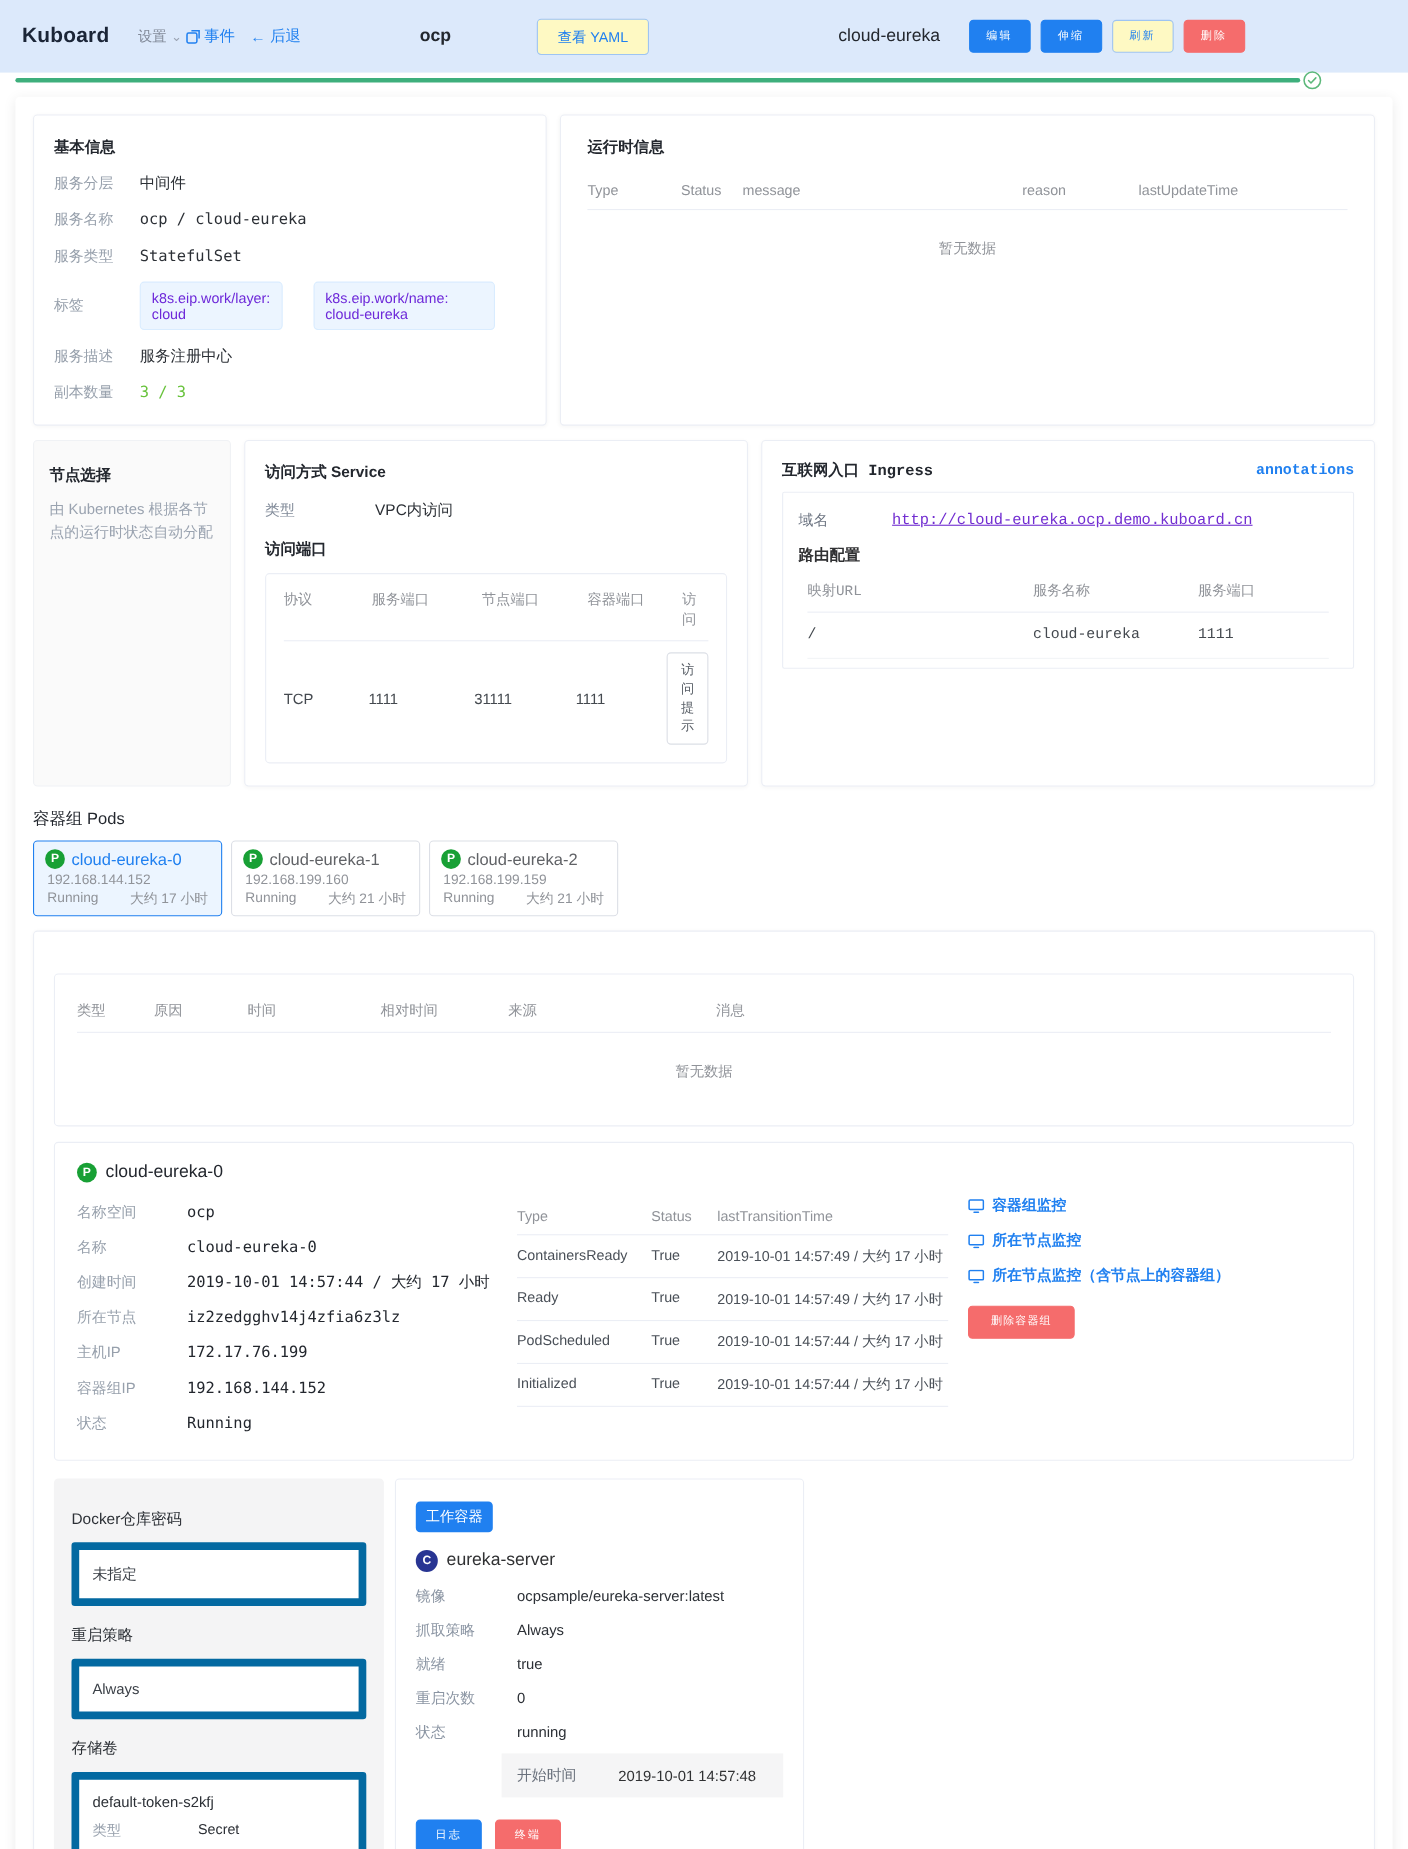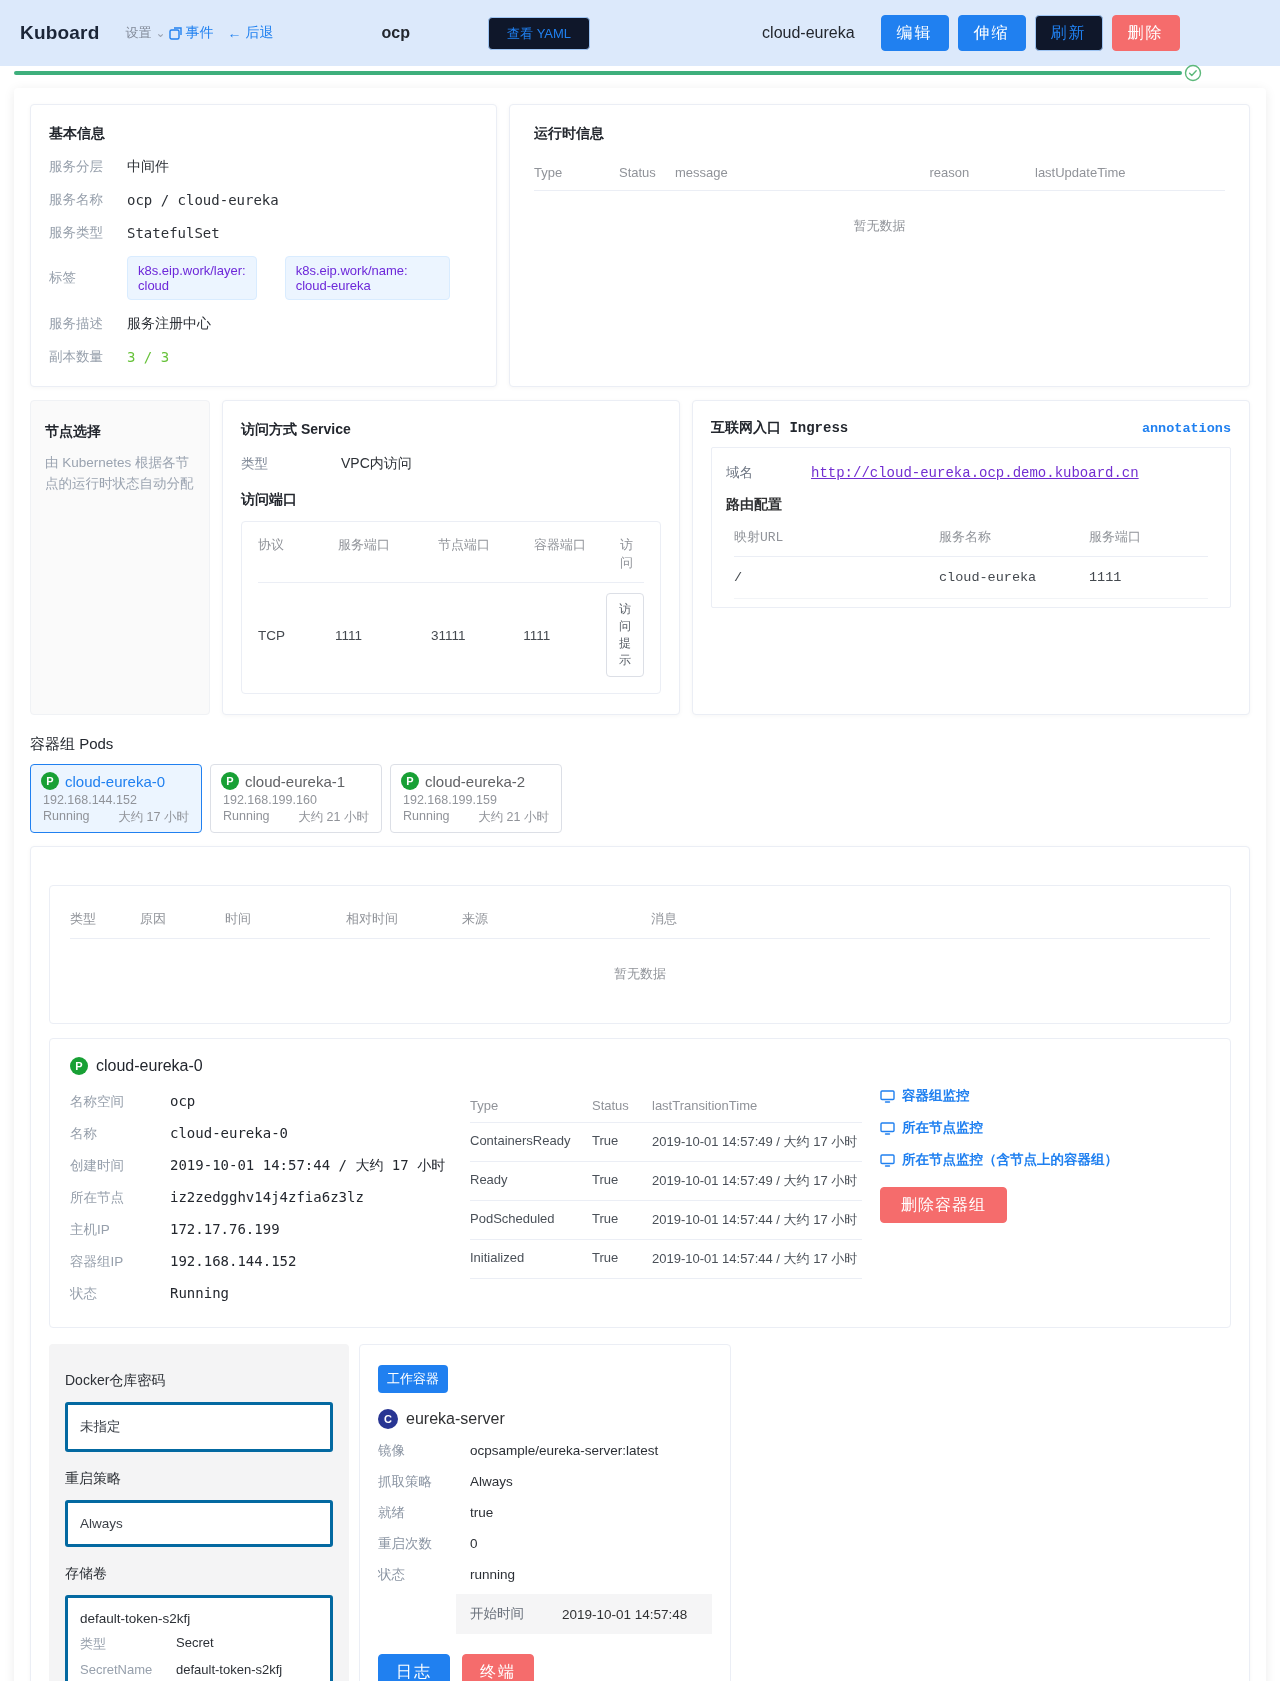"查看 YAML" .btn-plain { background: #0f172a -> #fef9c3 }
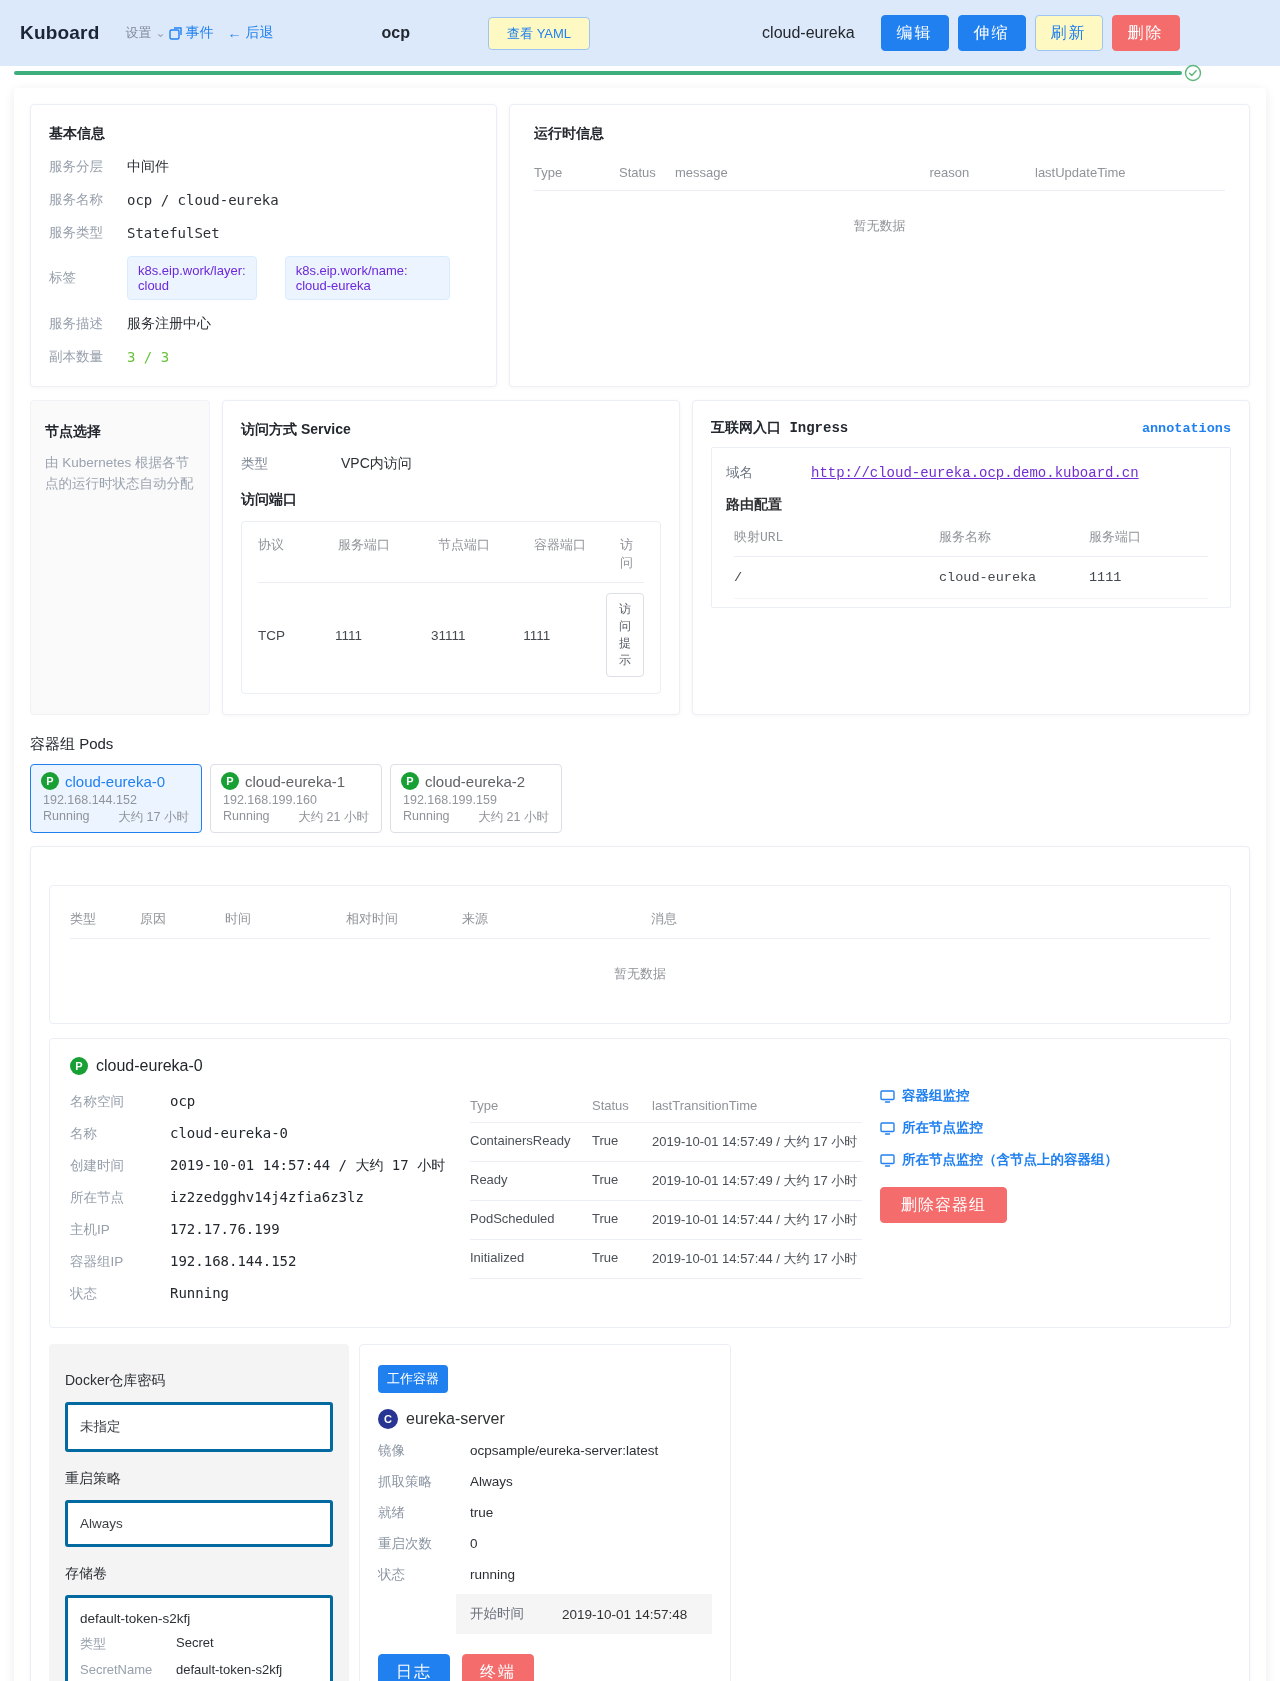"编辑" .btn { font-size: 16px -> 10px }
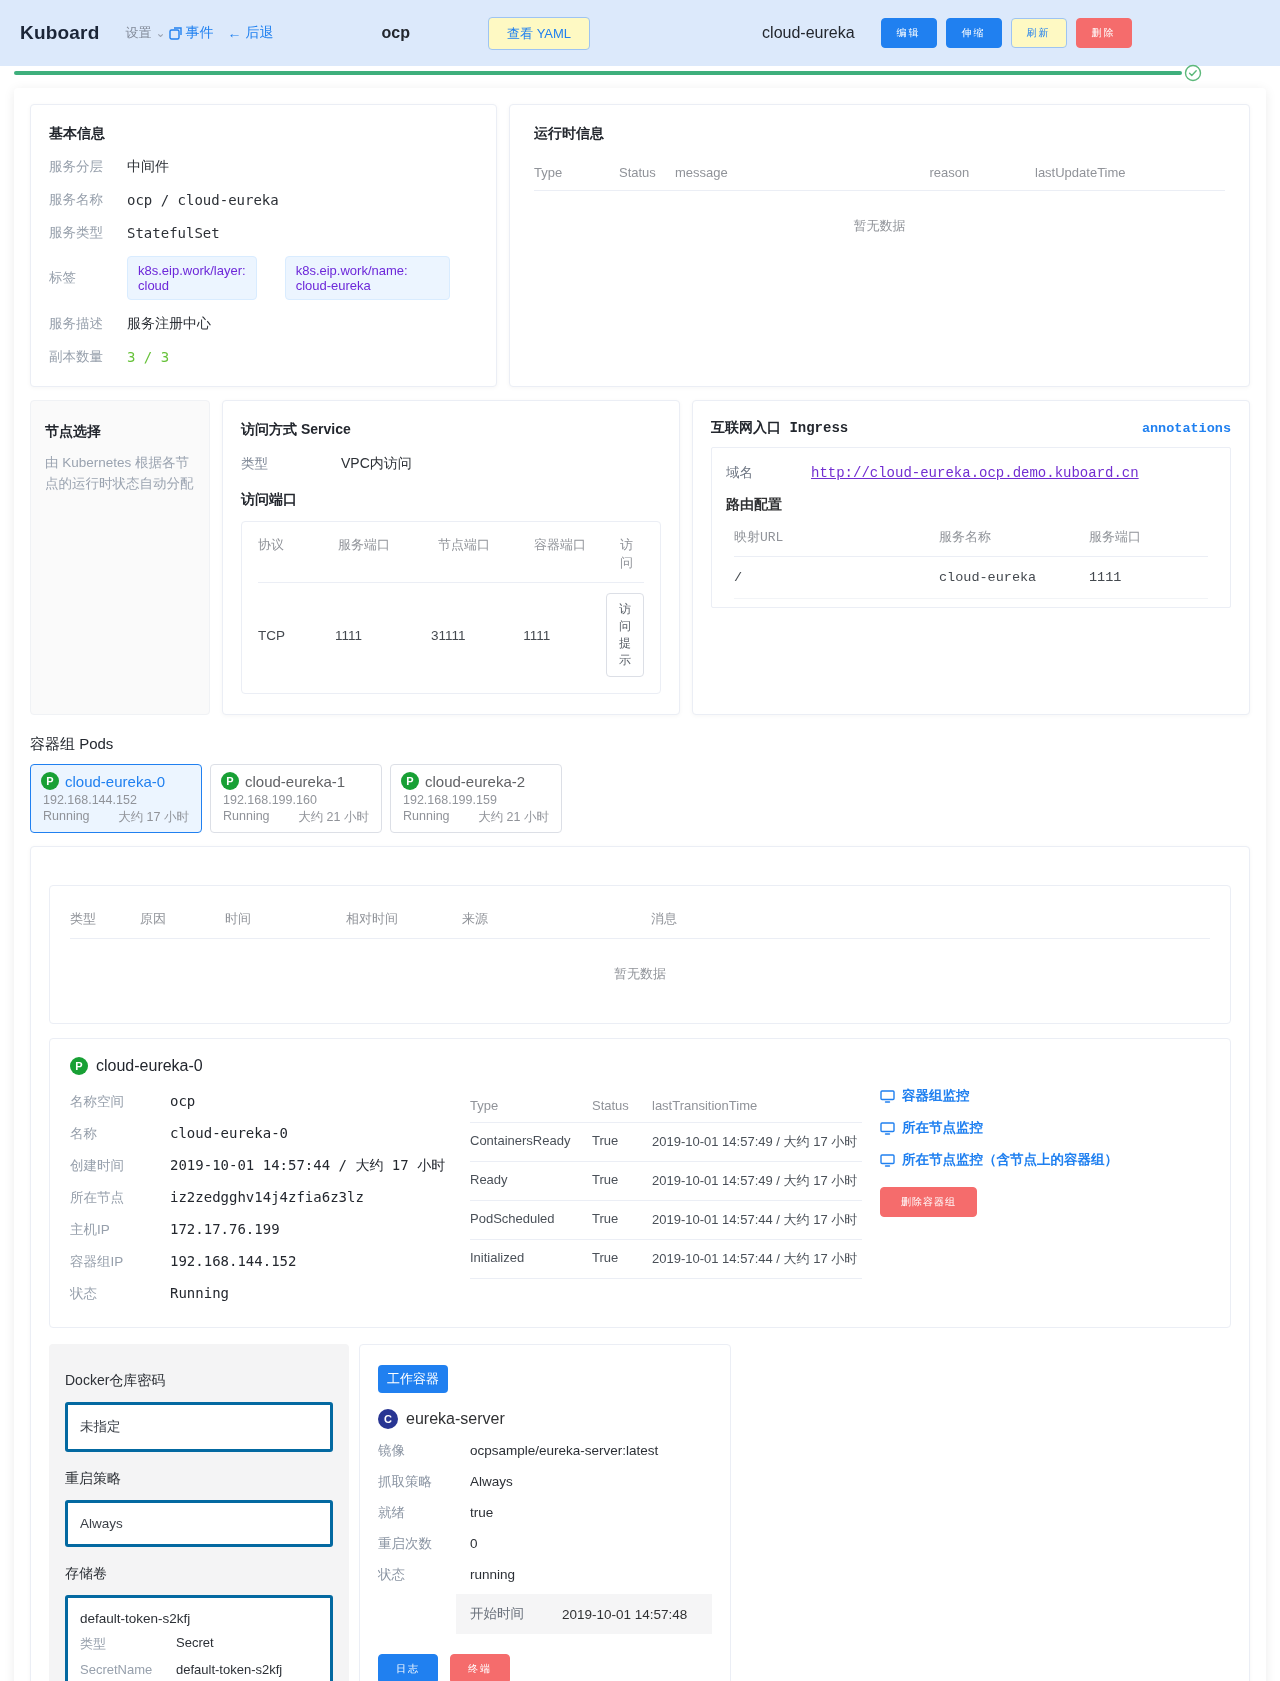"未指定" .white-box { border: 3px solid #0369a1 -> 7px solid #0369a1 }
